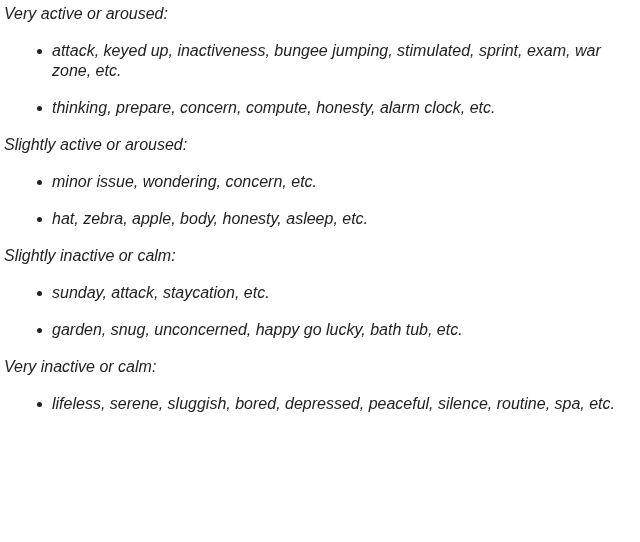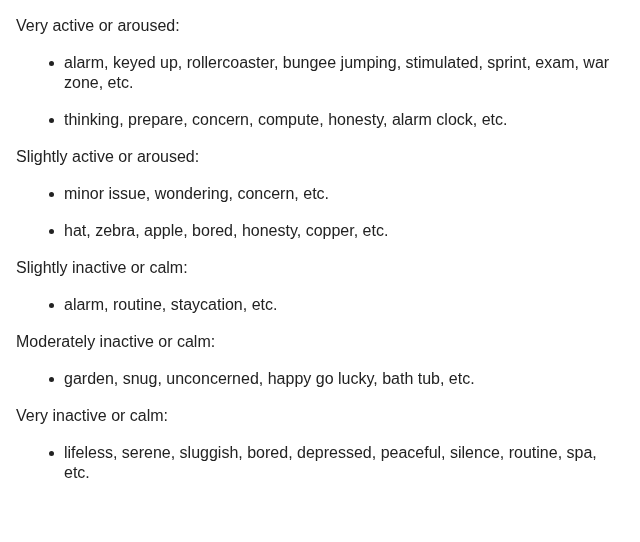"Very active or aroused:" .doc { font-style: none -> italic; padding: 16px -> 4px }
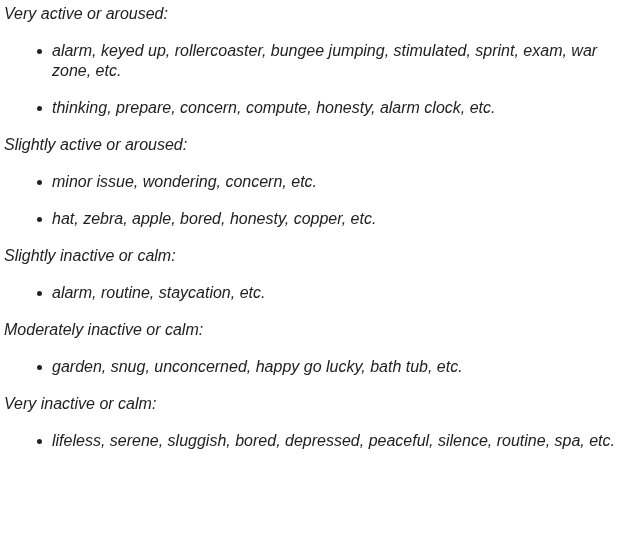"alarm, keyed up, rollercoaster, bungee" li { text: alarm, keyed up, rollercoaster -> attack, keyed up, inactiveness }
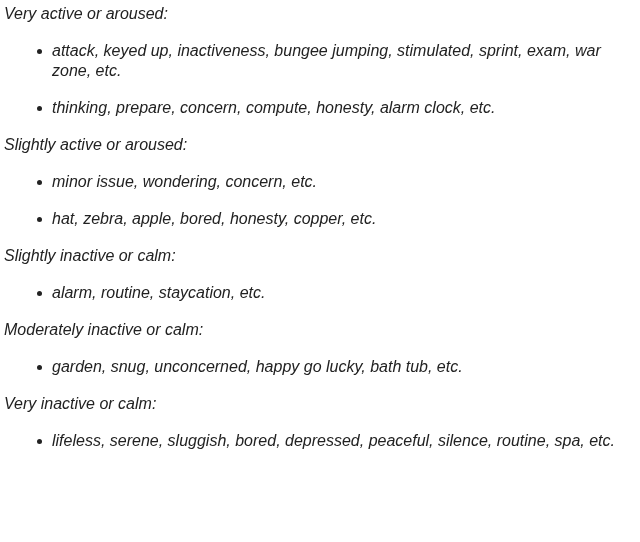"hat, zebra, apple, bored, honesty," li { text: bored, honesty, copper -> body, honesty, asleep }
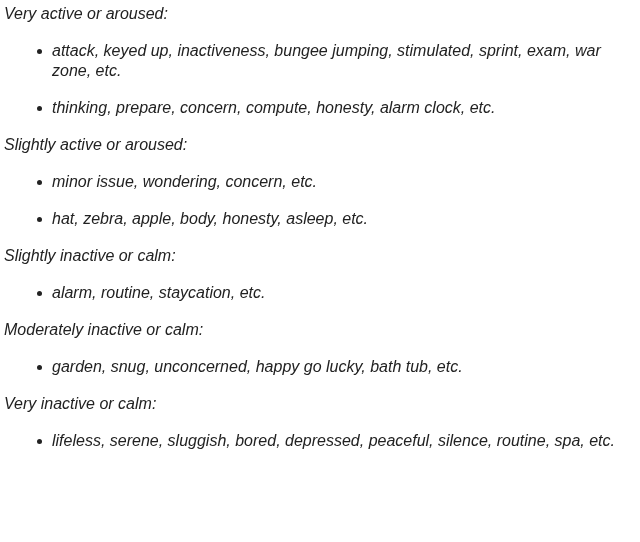"alarm, routine, staycation, etc." li { text: alarm, routine -> sunday, attack }
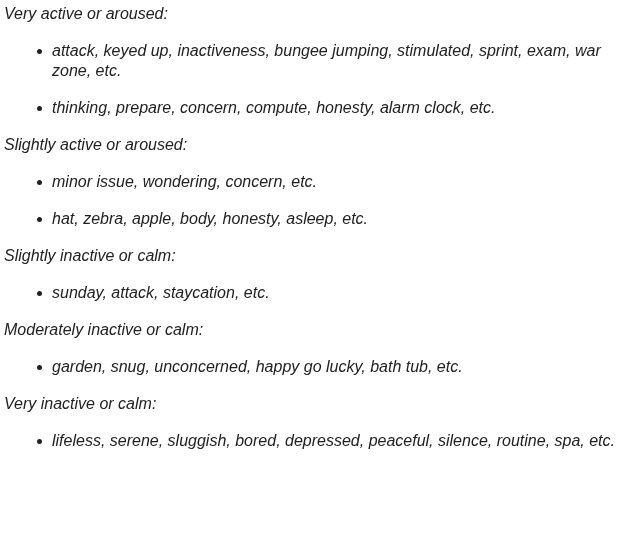"Moderately inactive or calm:" p.heading { html: <p>Moderately inactive or calm:</p> -> none }
